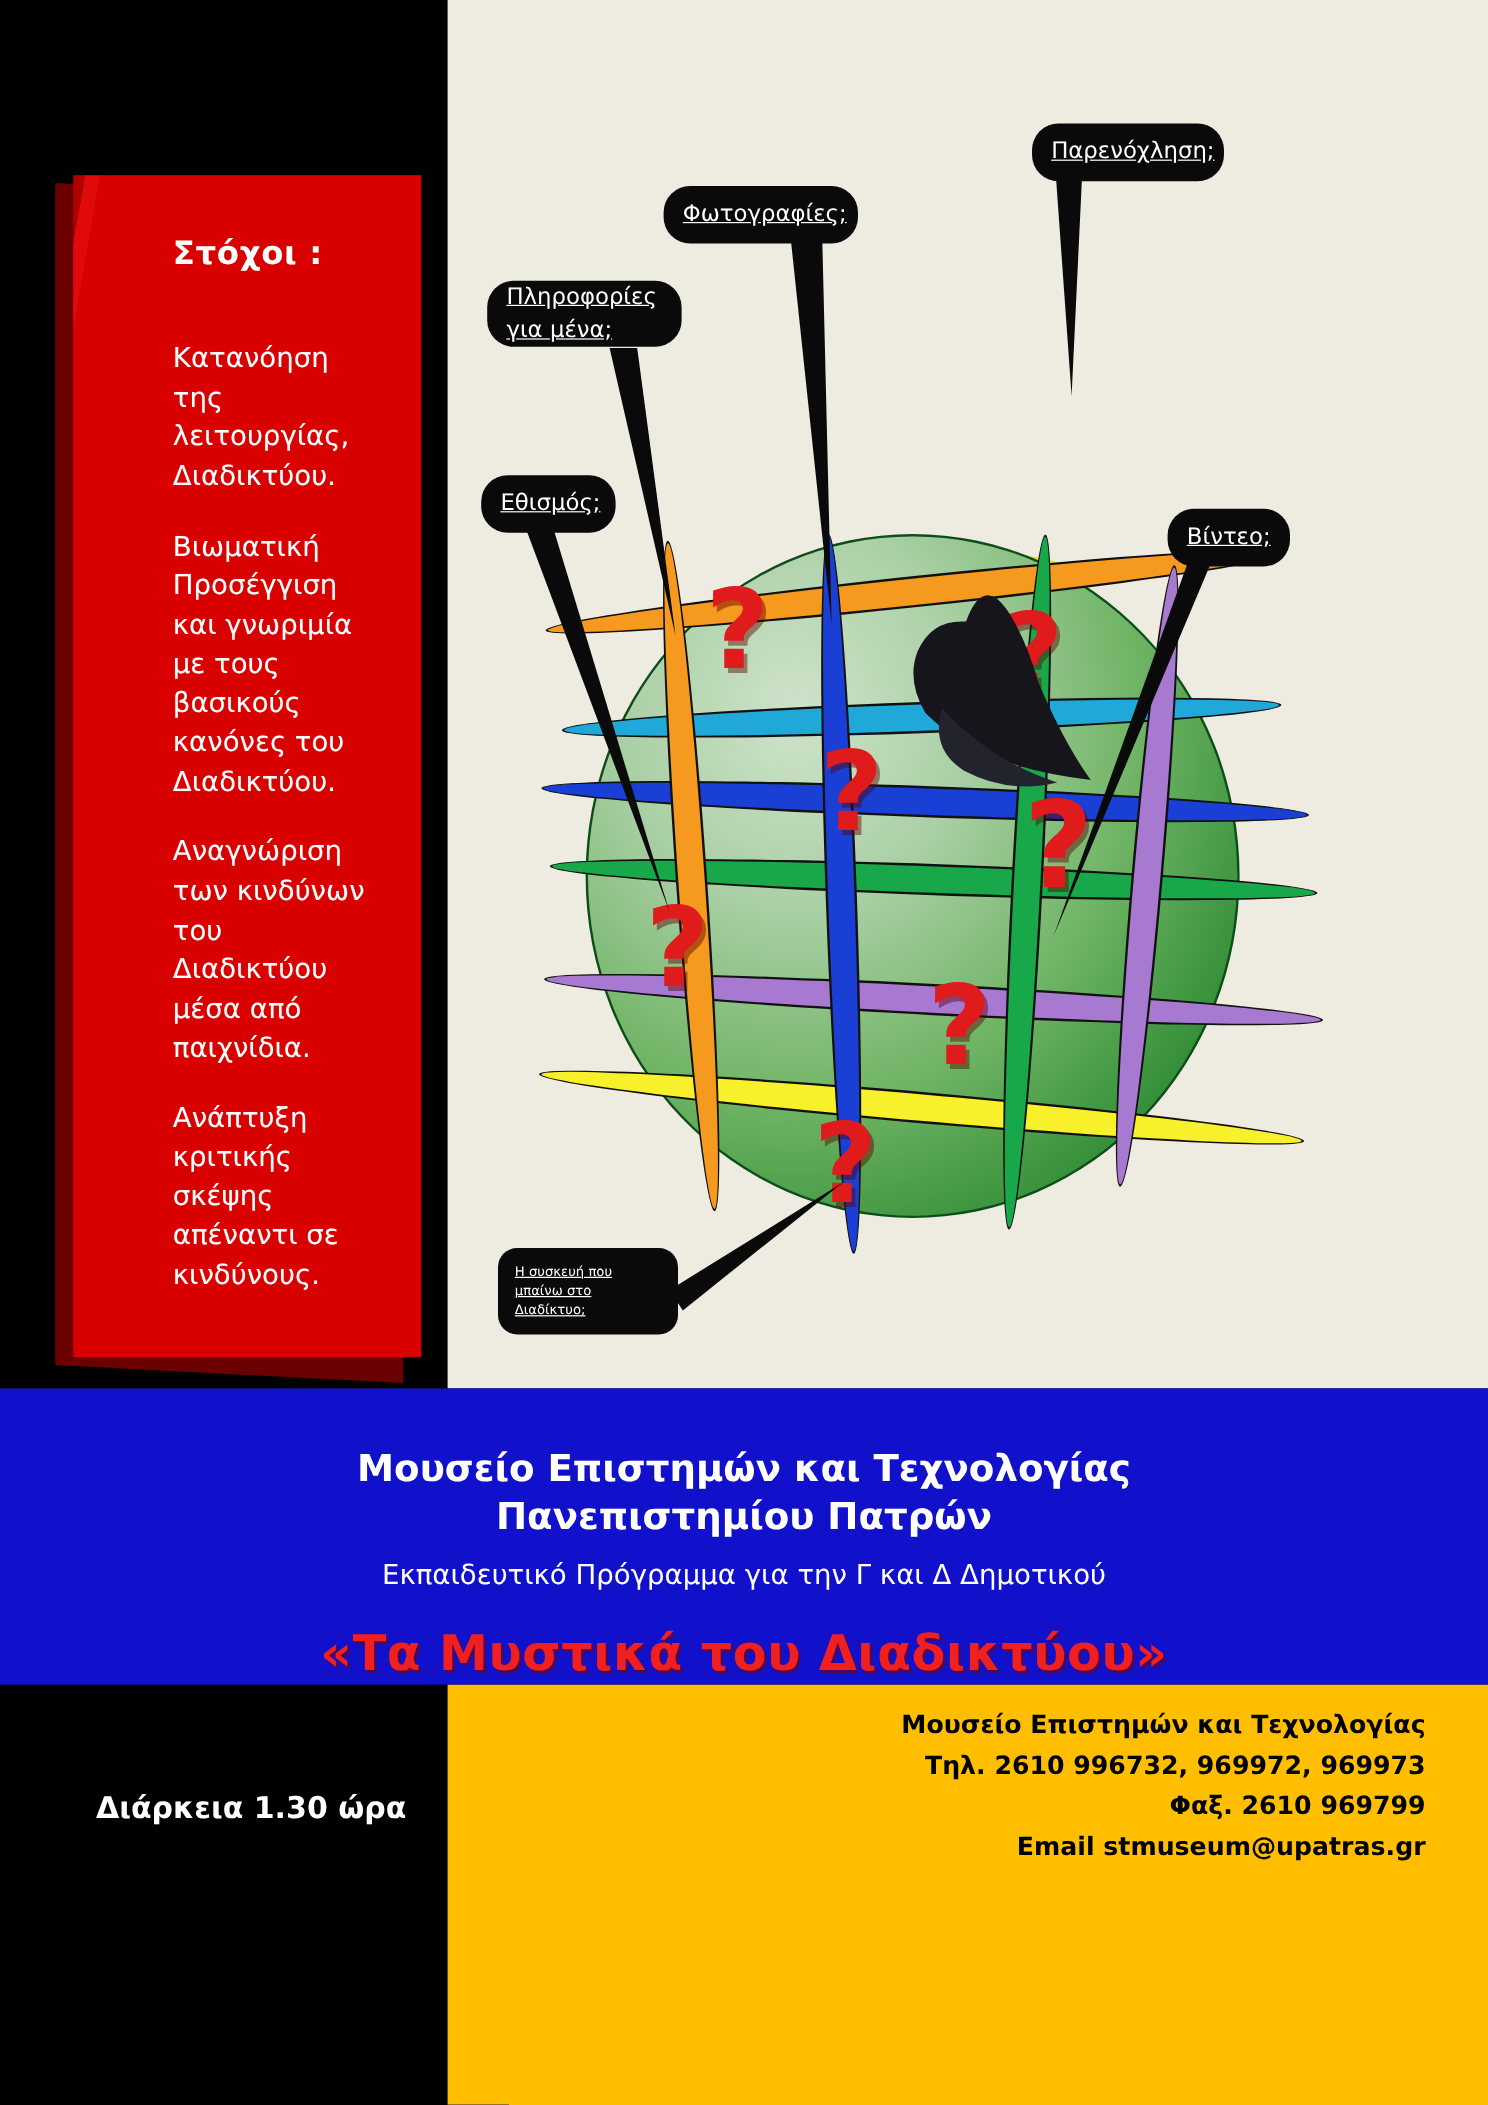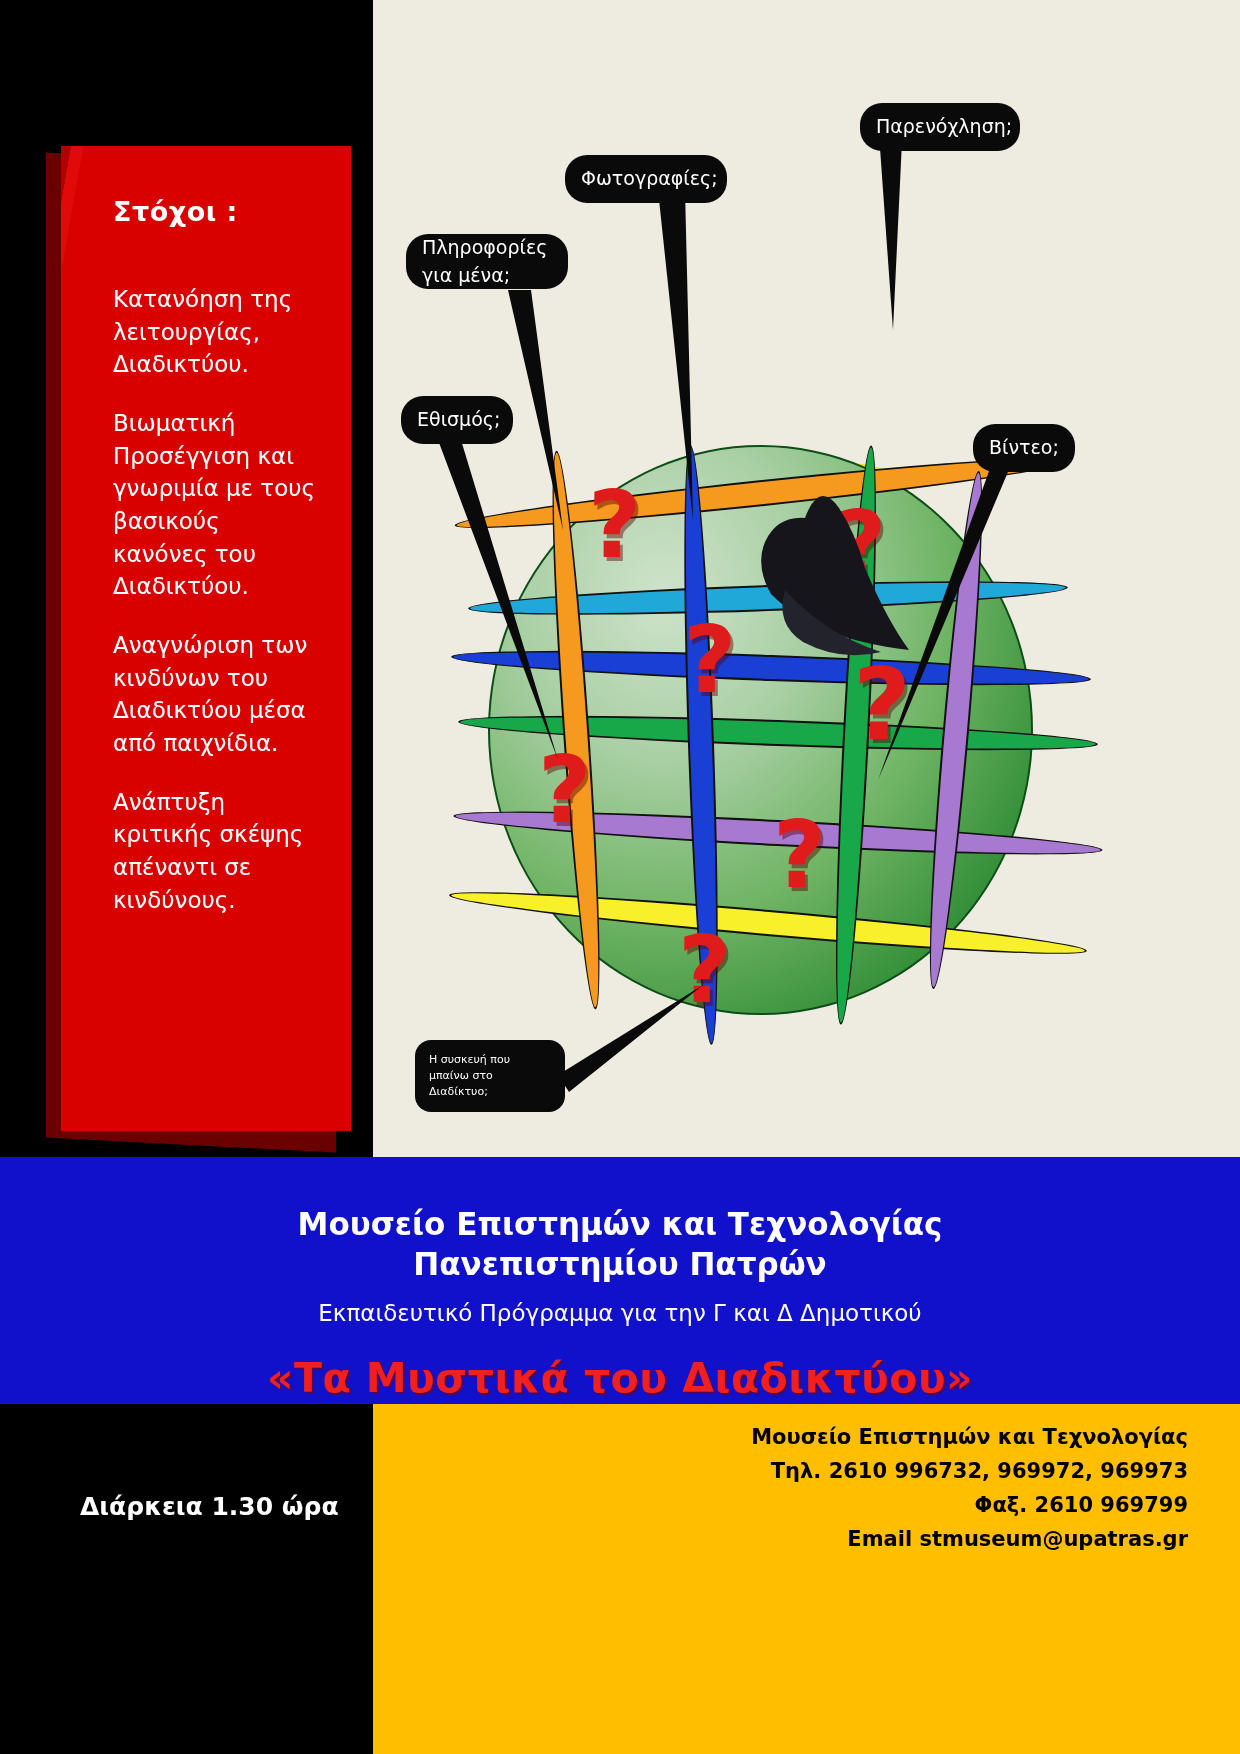"Παρενόχληση;" .bubble { text-decoration: none -> underline }
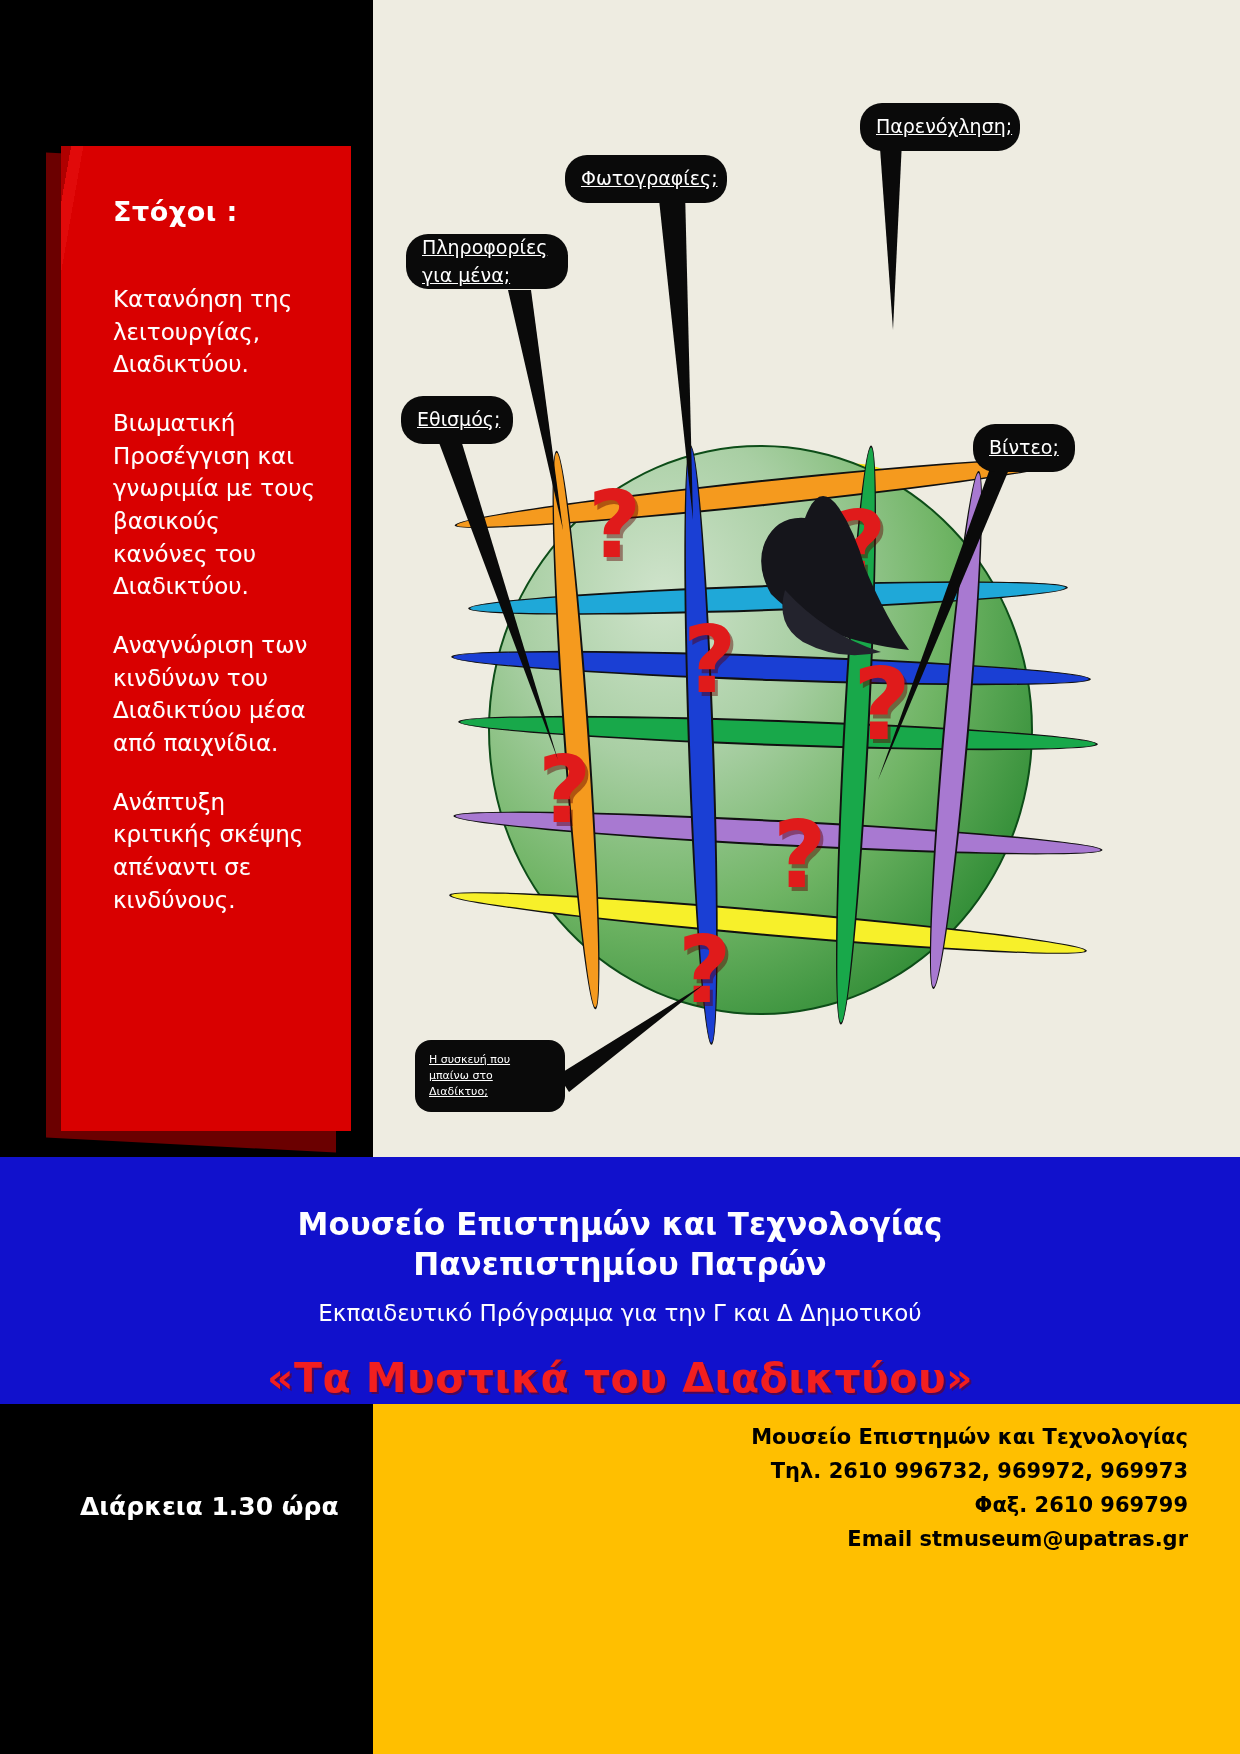"Φωτογραφίες;" div.bubble { left: 192px -> 180px }
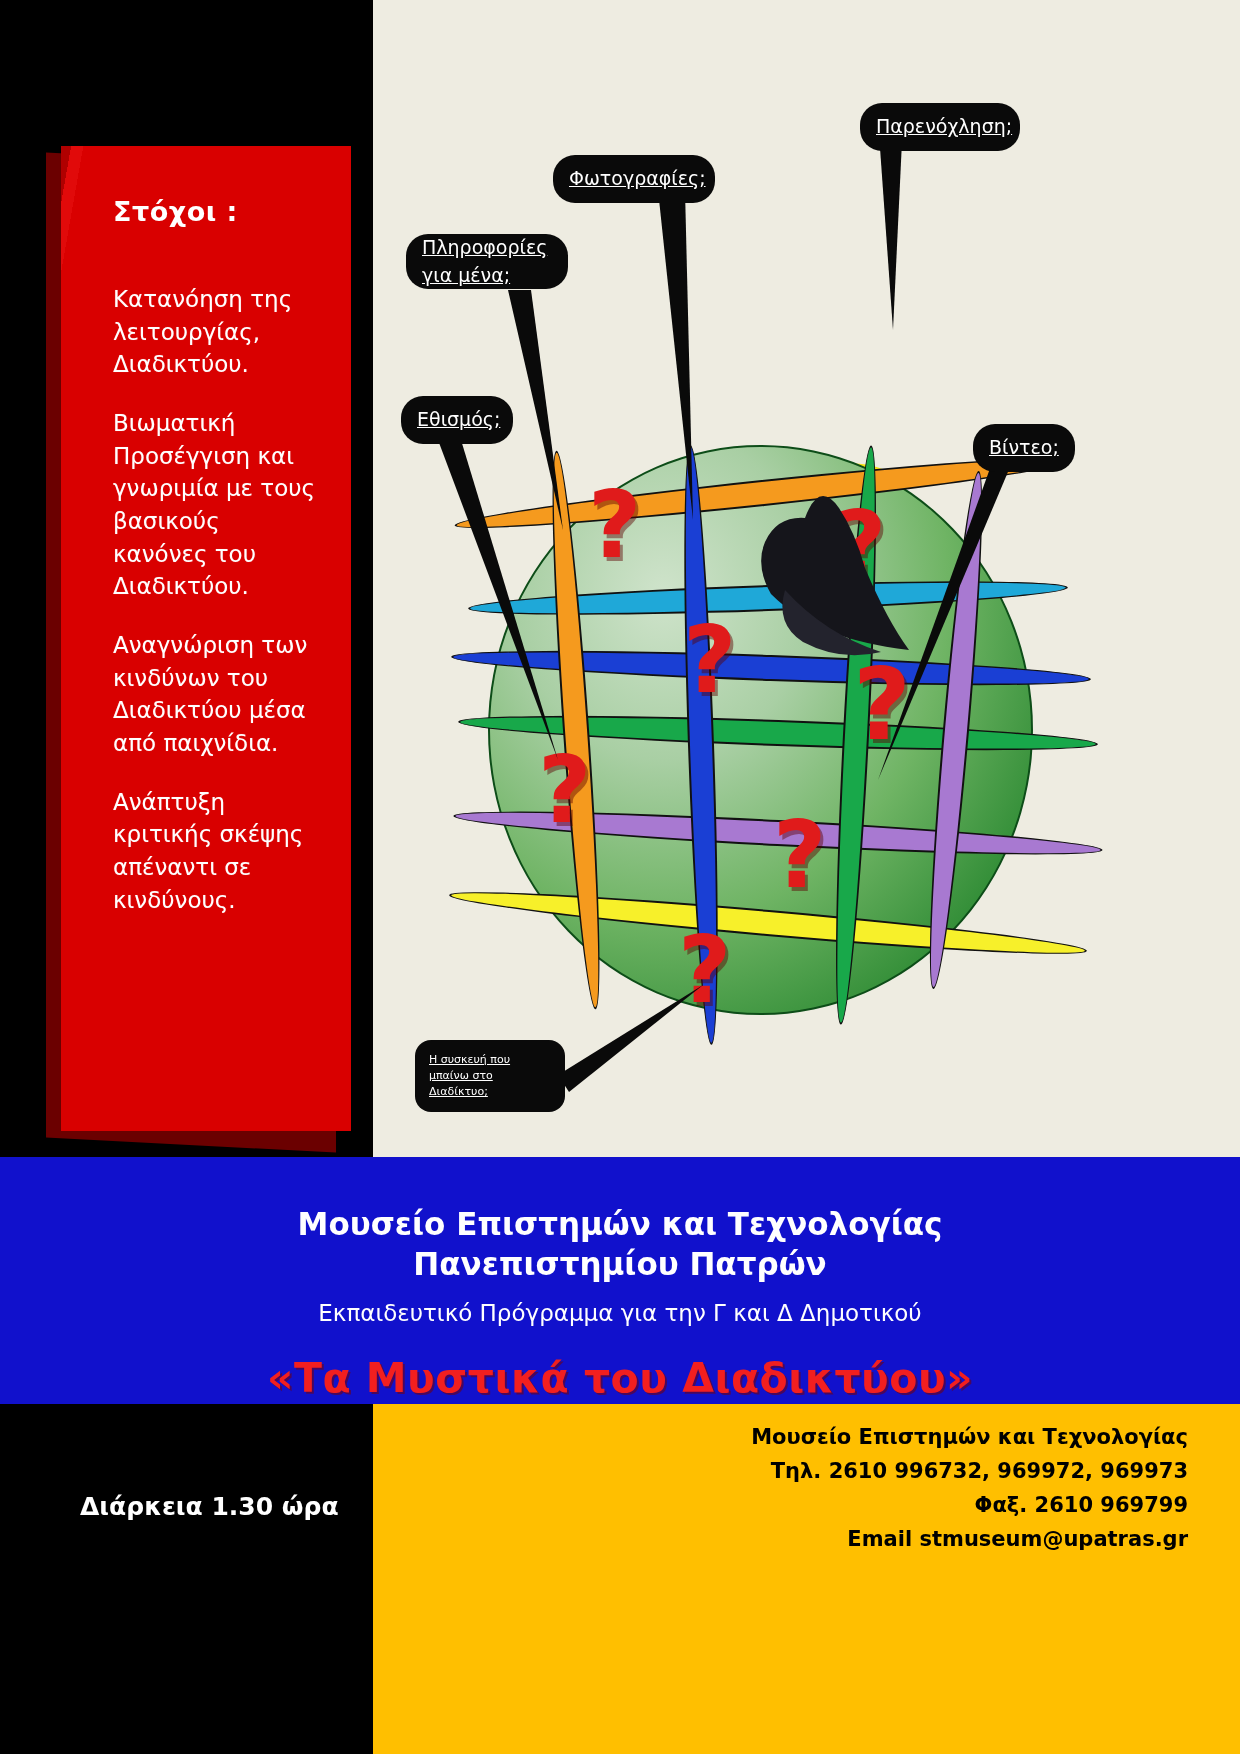"Στόχοι :" #red-panel { padding: 50px 30px 20px 52px -> 50px 30px 20px 83px }
